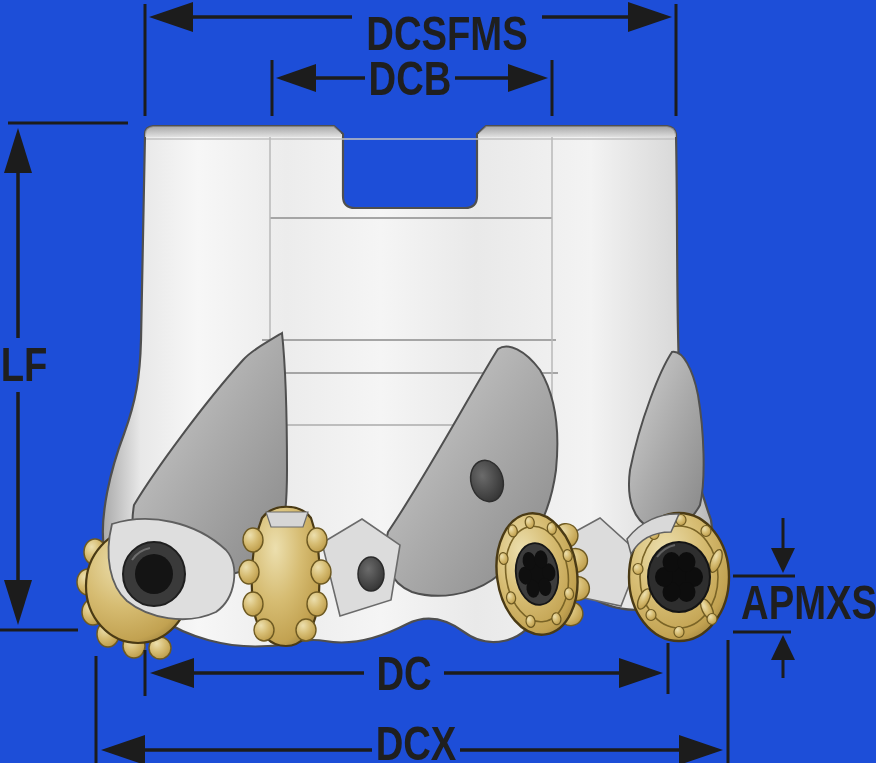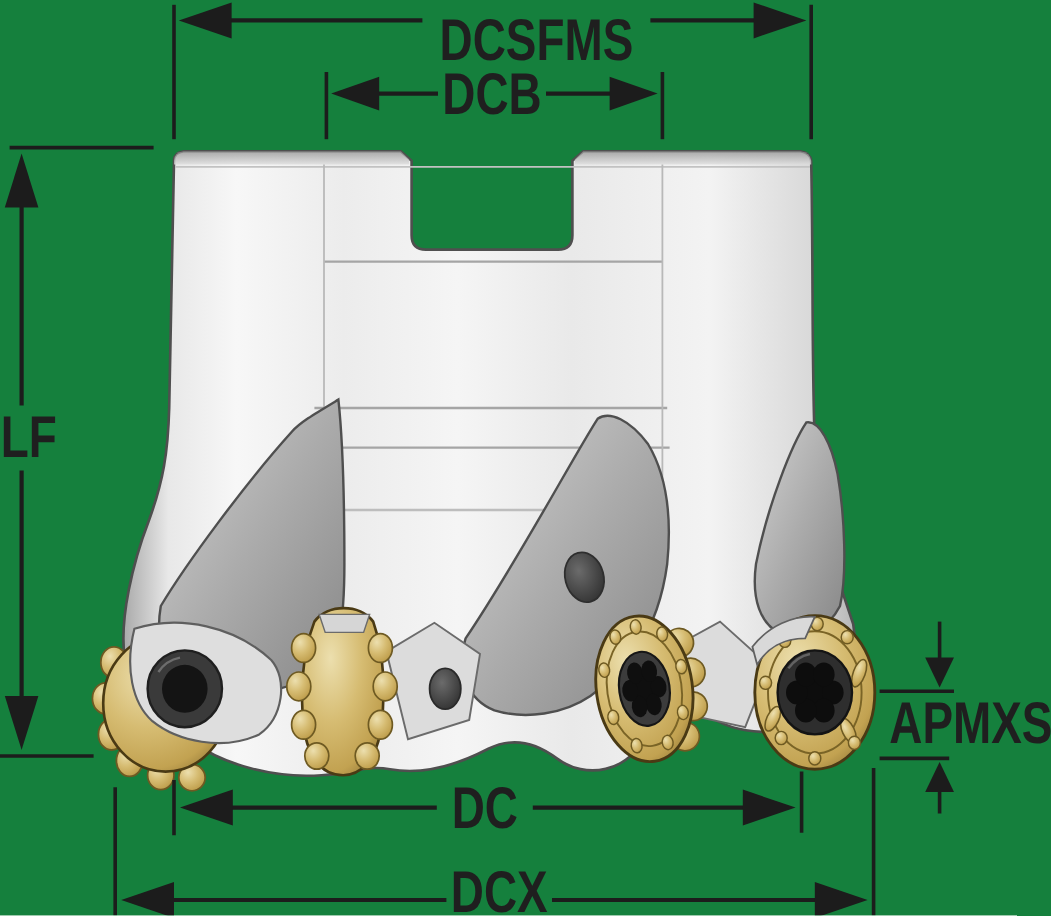"DCSFMS" .stage { background: #15803d -> #1d4ed8 }
